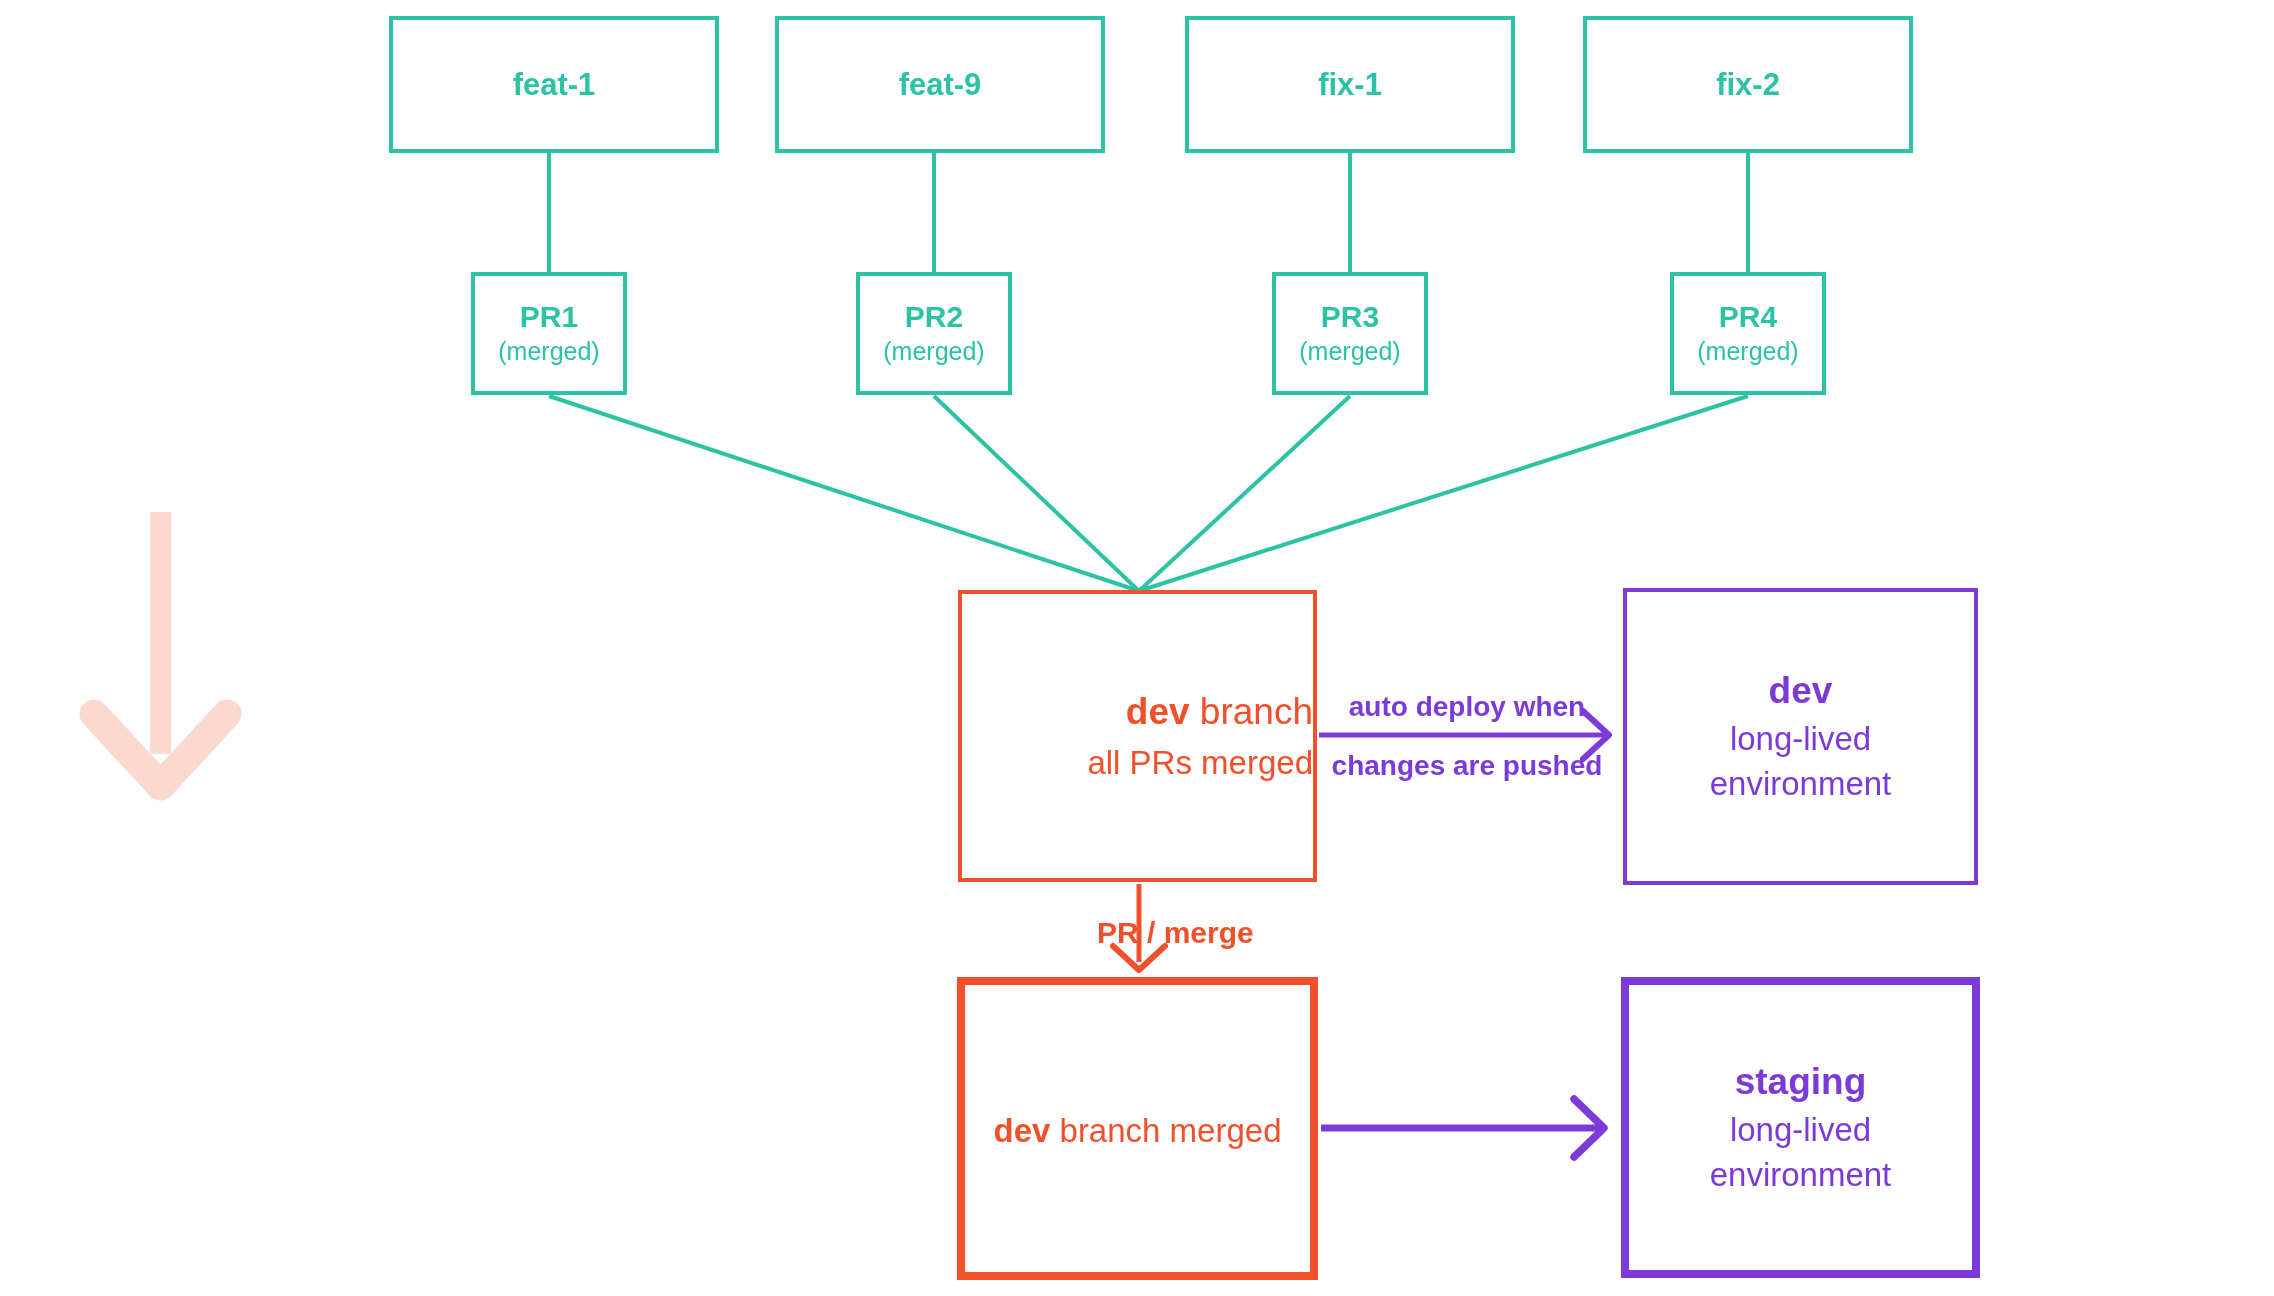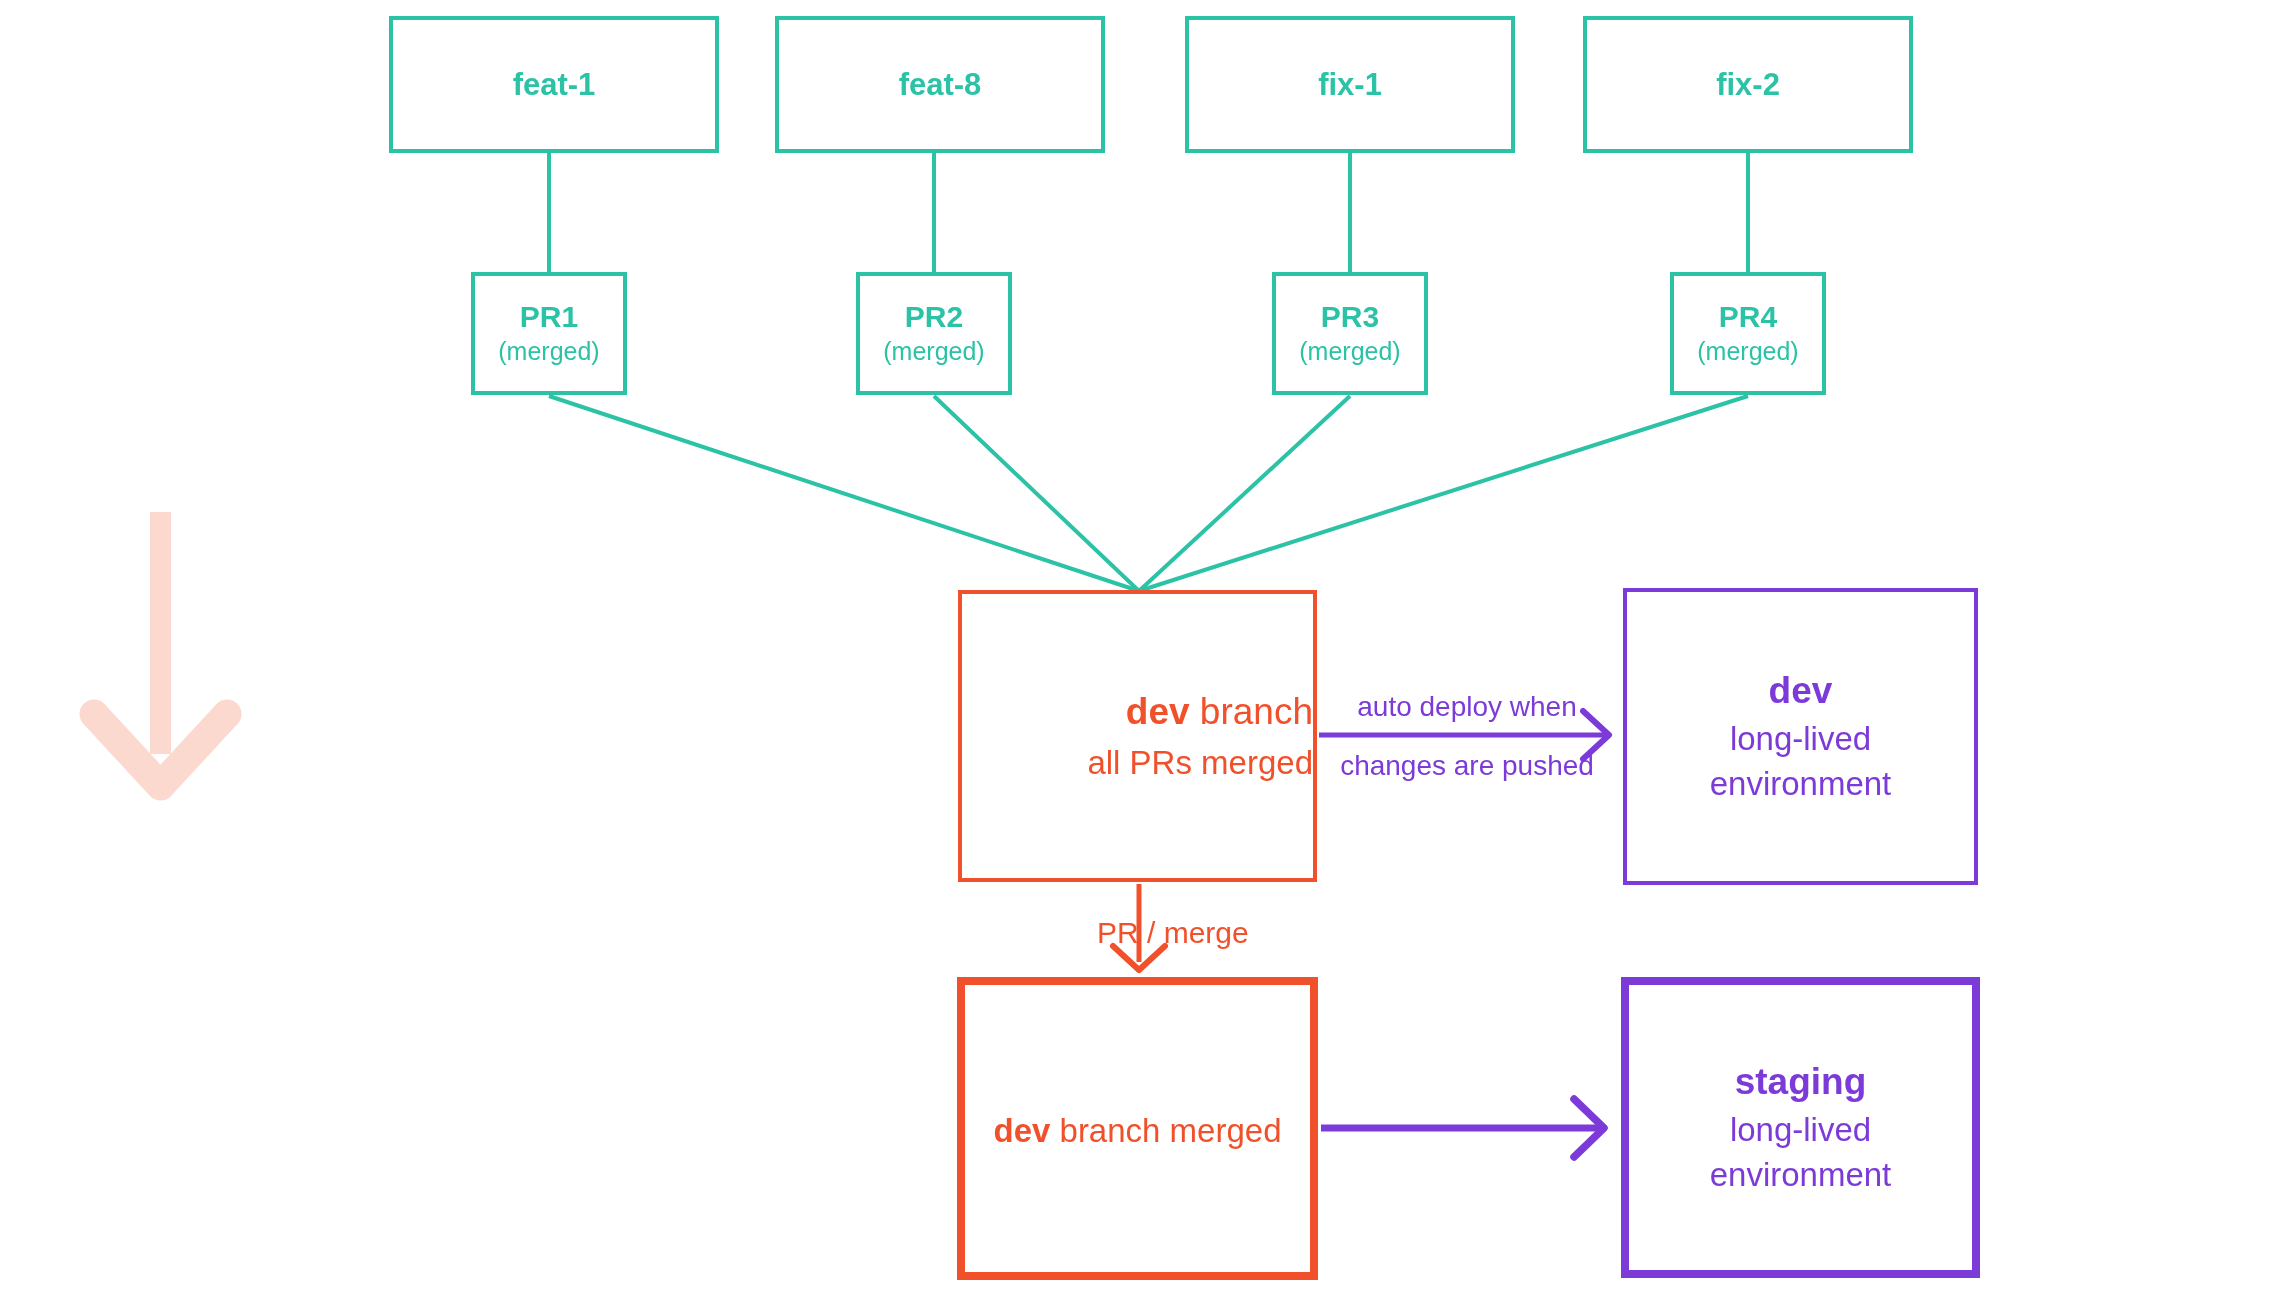"feat-8" span { text: feat-8 -> feat-9 }
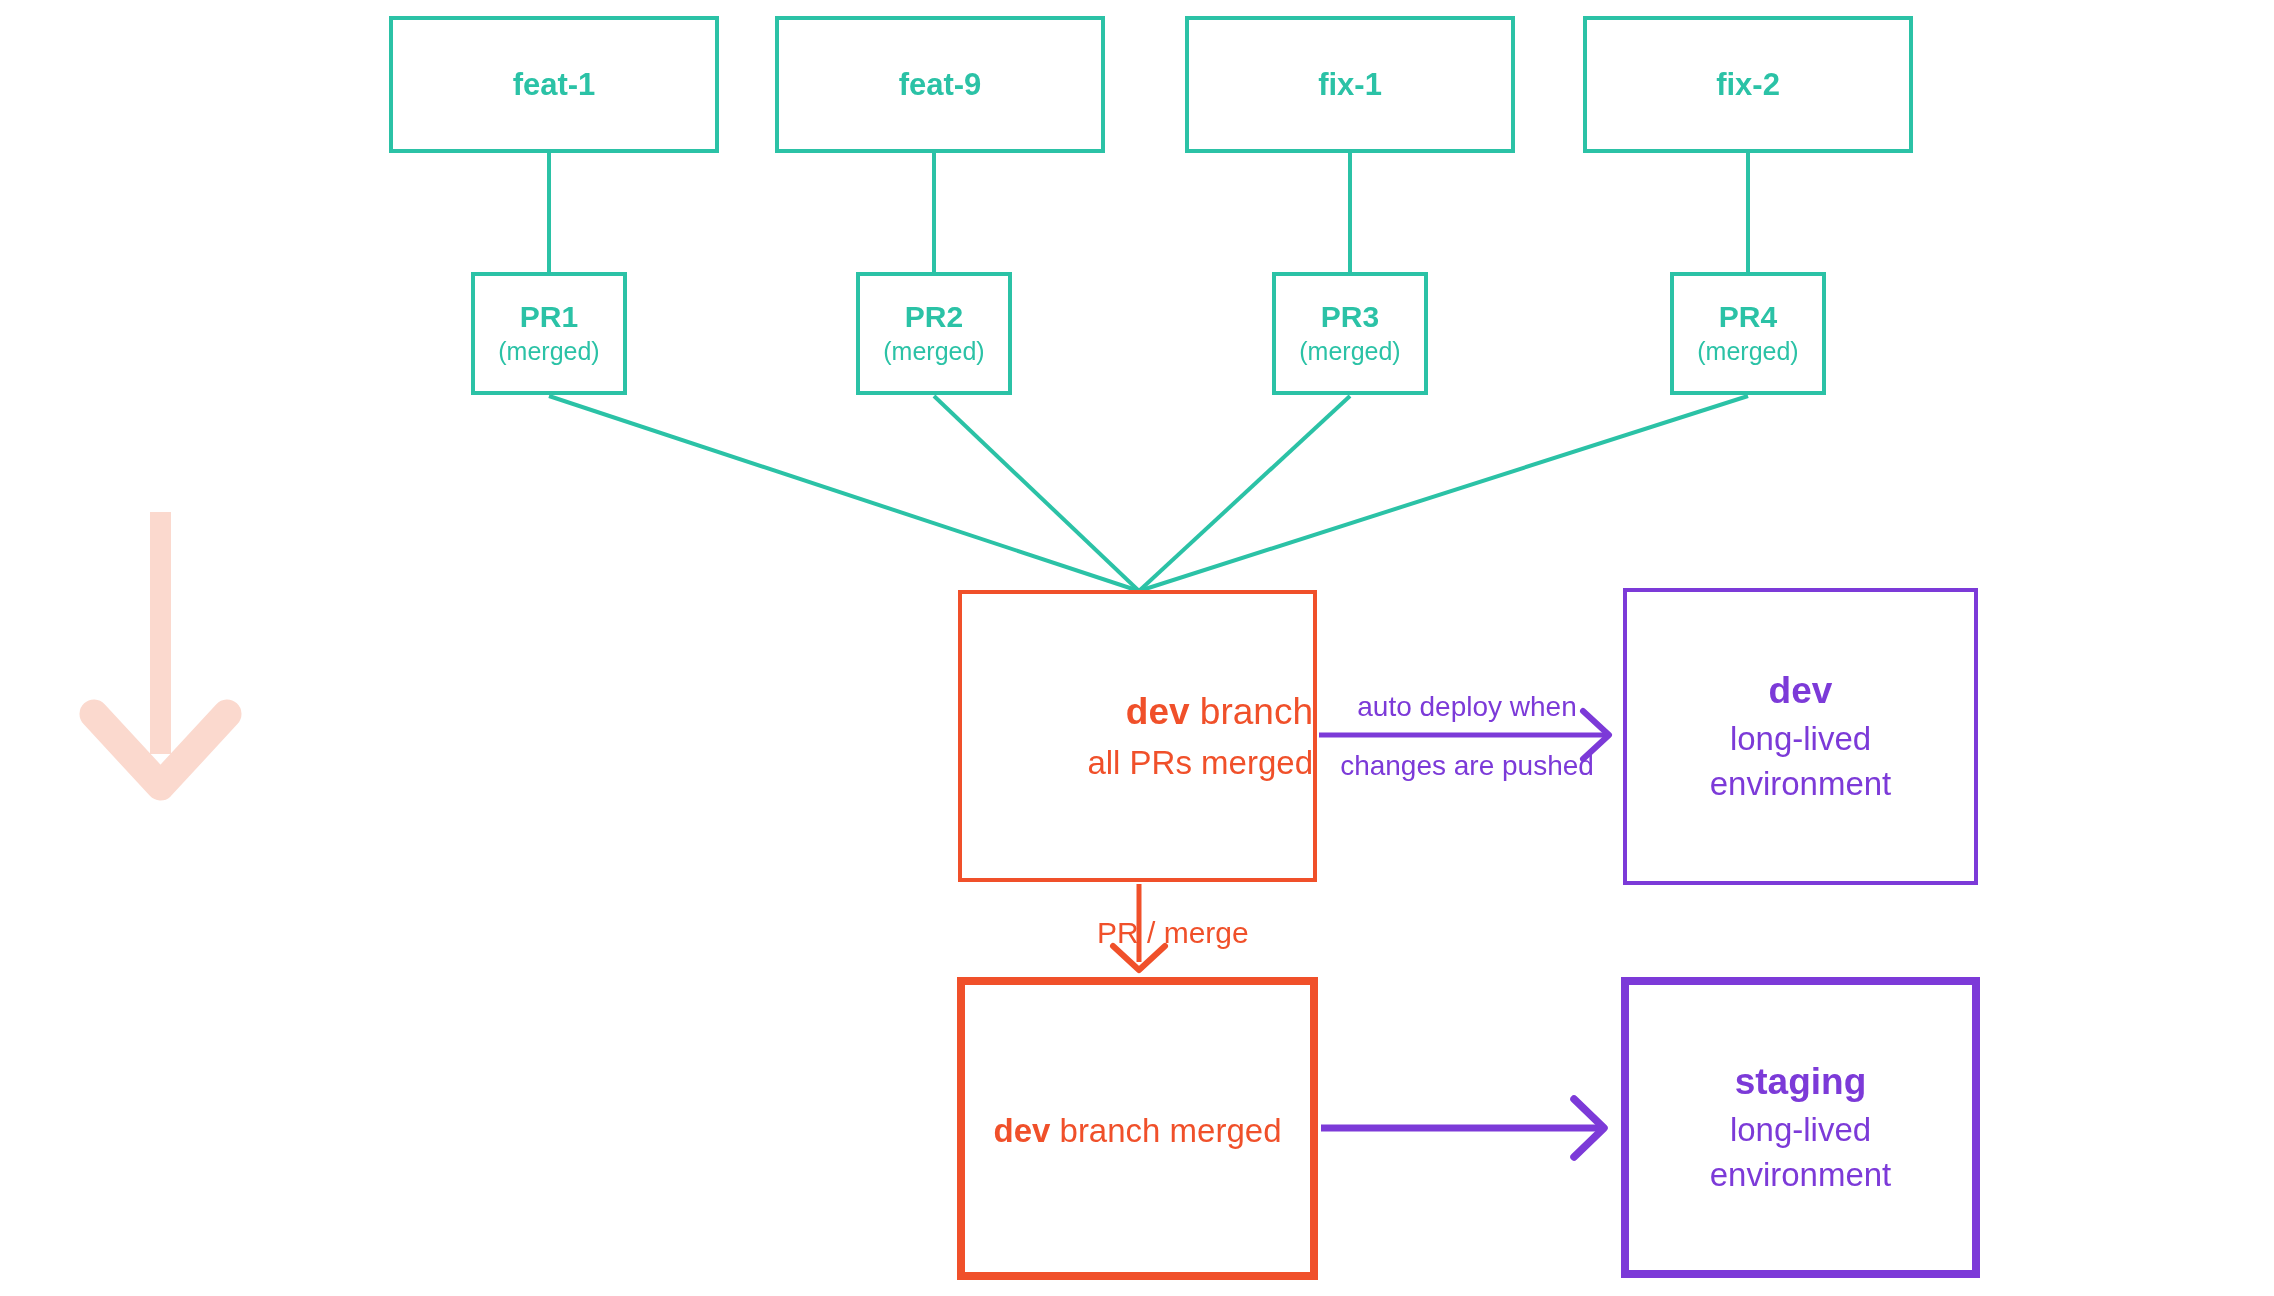"auto deploy when" .arrow-label { font-weight: 400 -> 700 }
